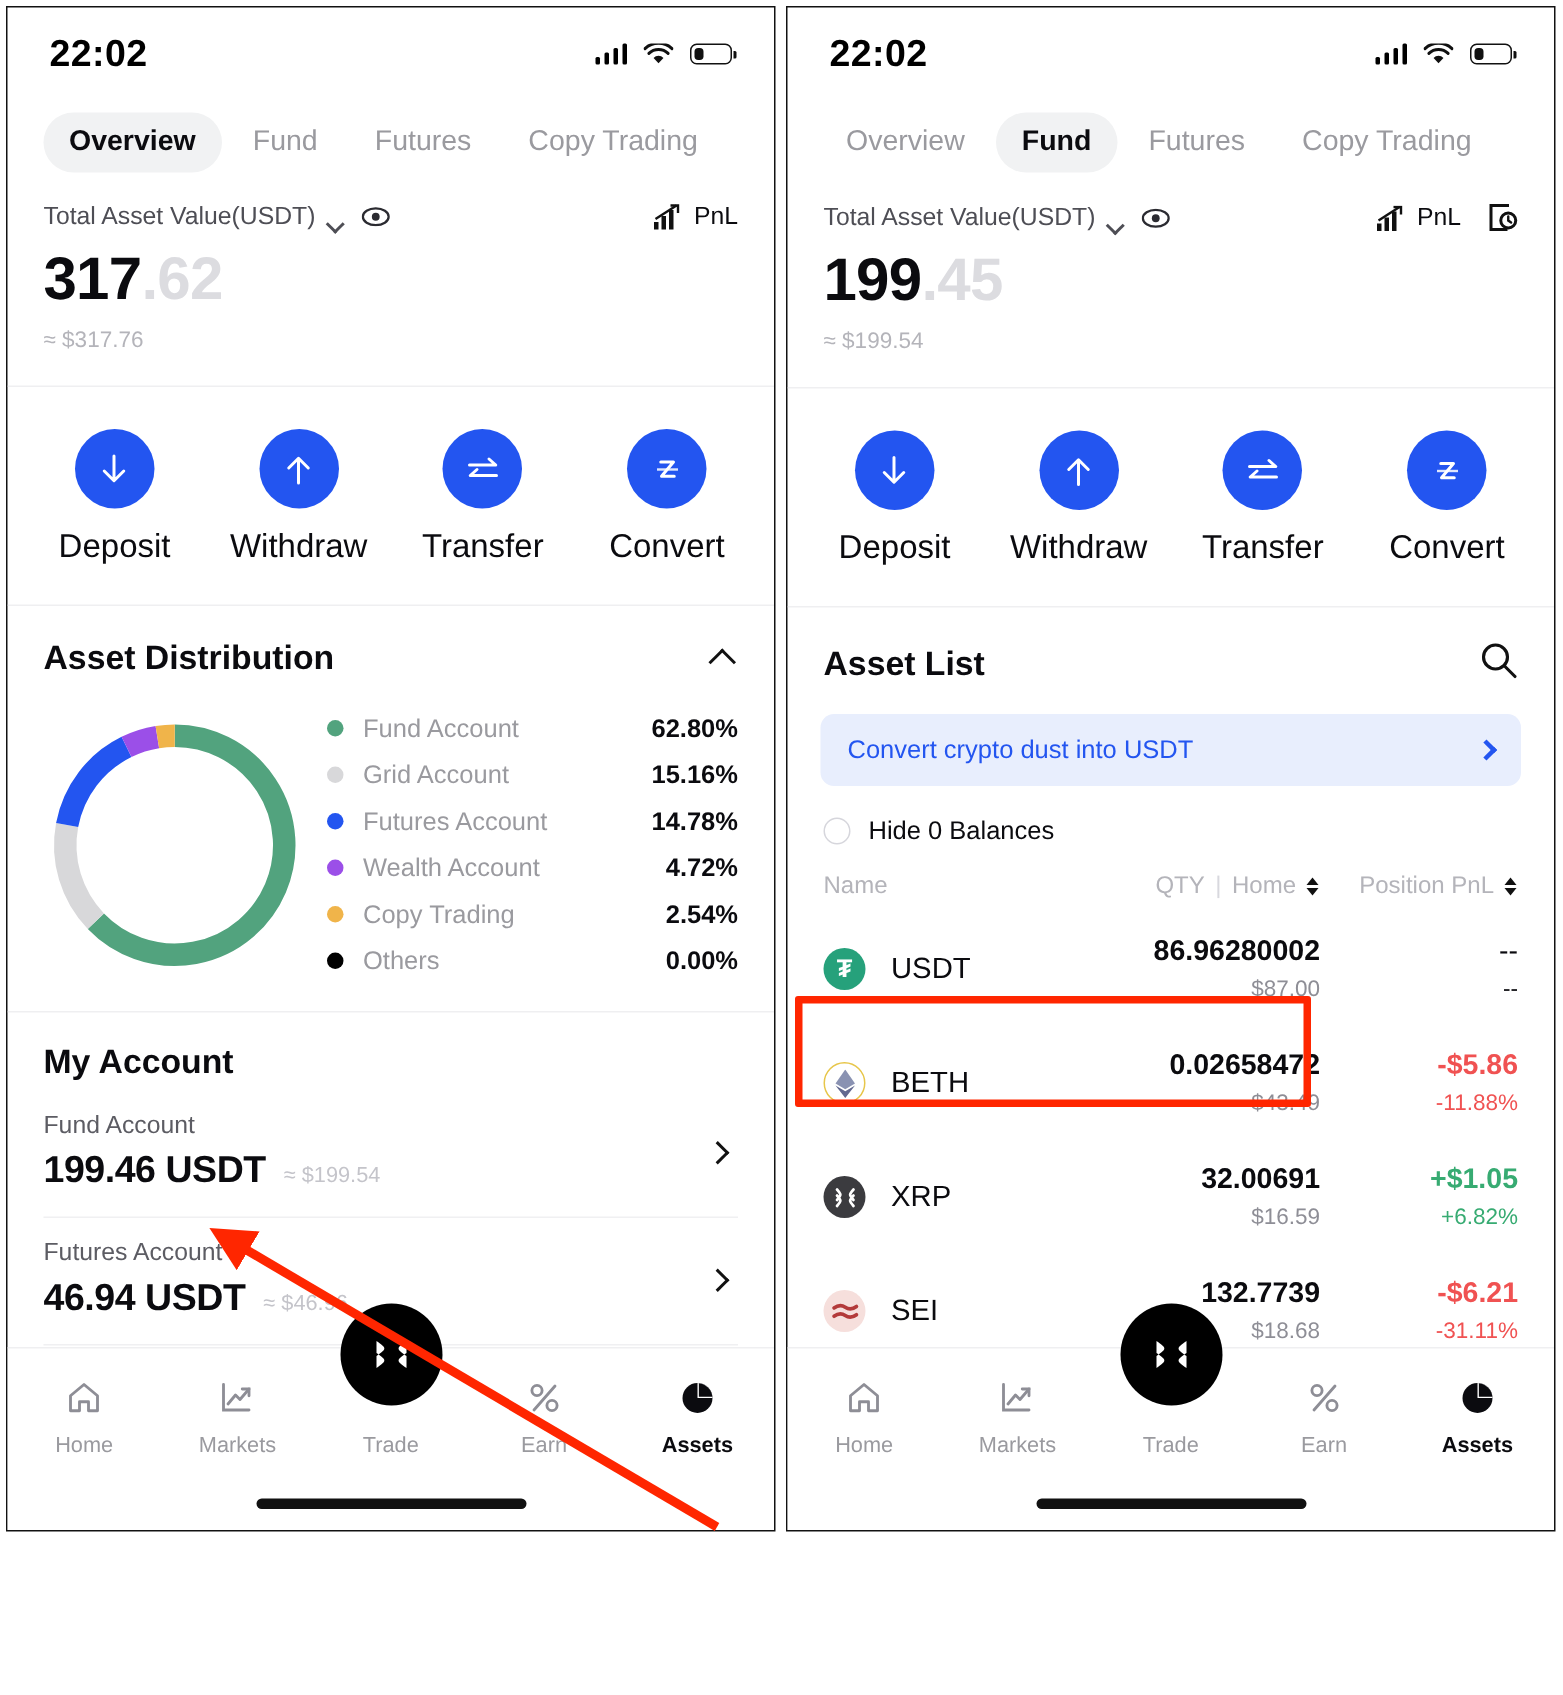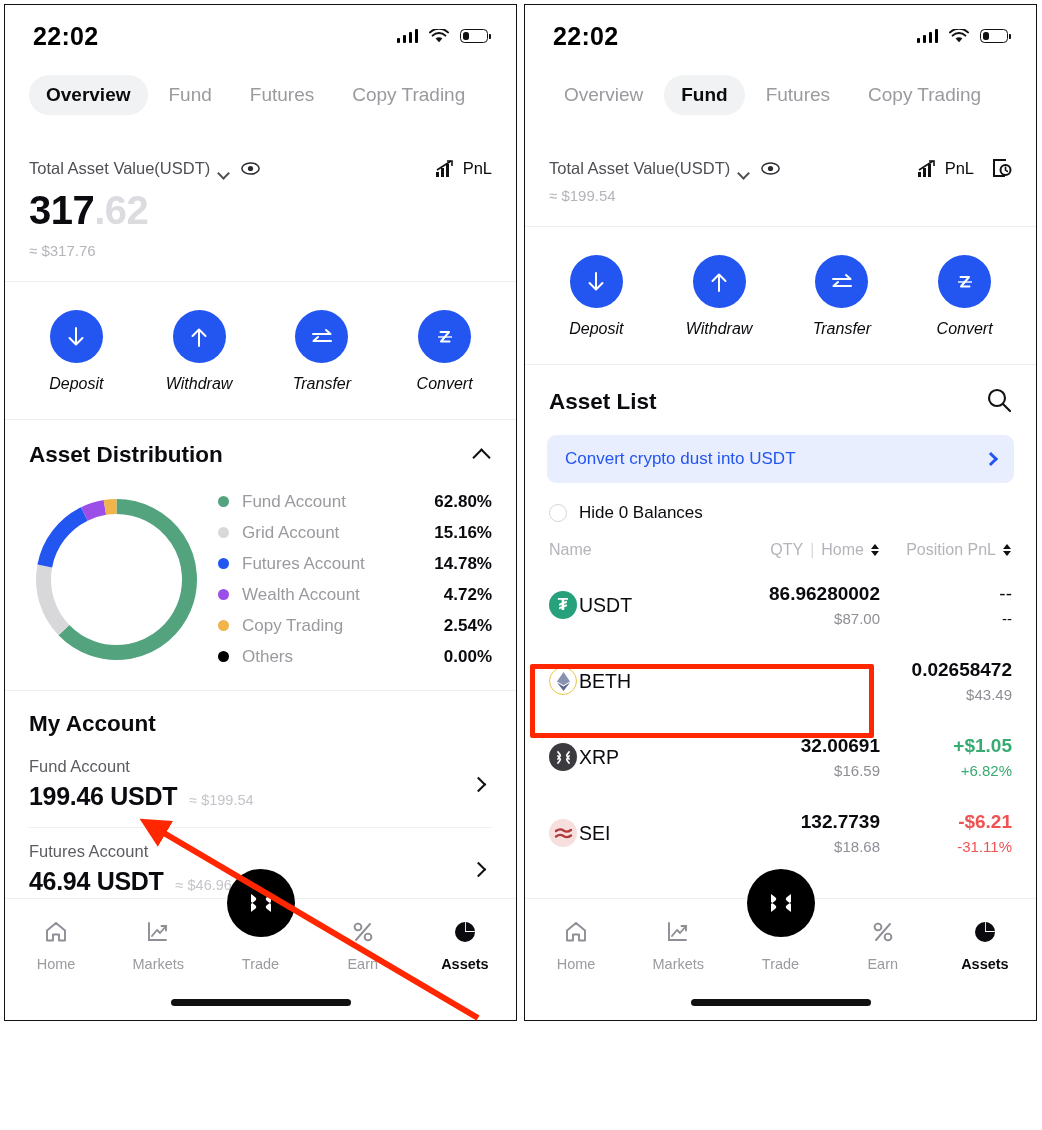"PnL" .pnl-wrap { margin-top: 24px -> none }
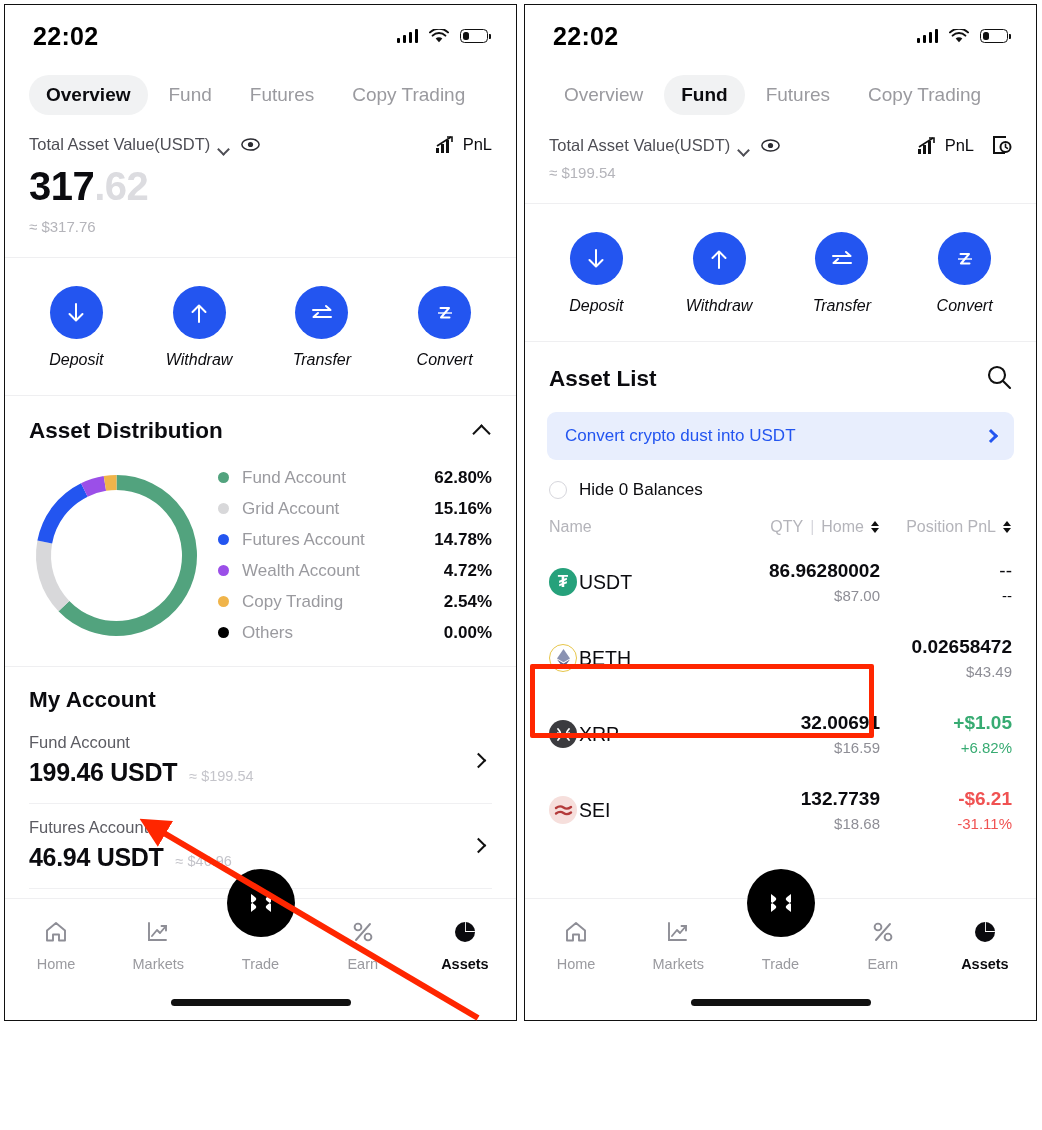"199.45" div.big-amt { html: none -> <div> <span>199</span><span>.45</span> </div> }
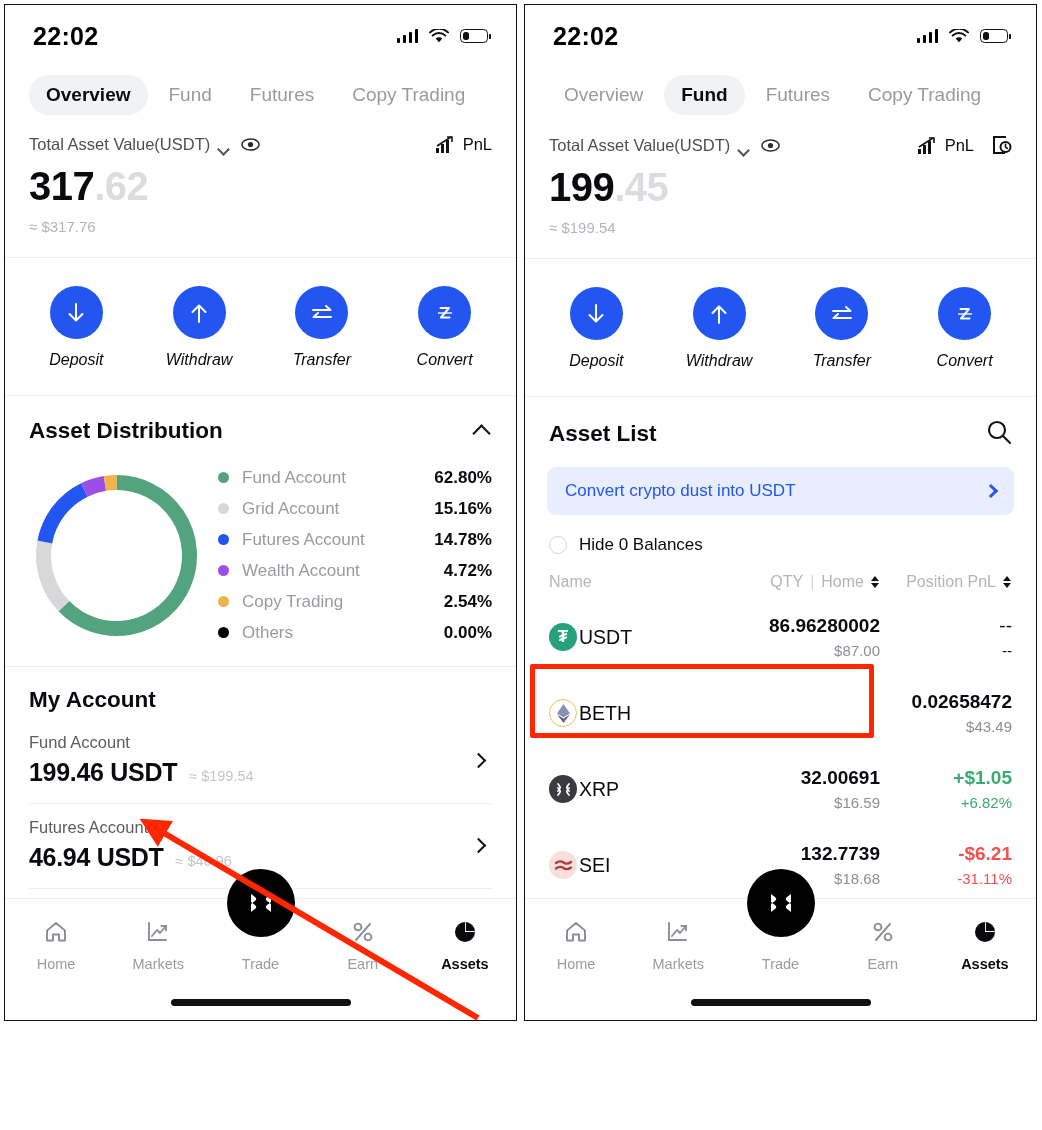"Deposit" .action-label { font-size: 16px -> 22px; font-style: italic -> none }
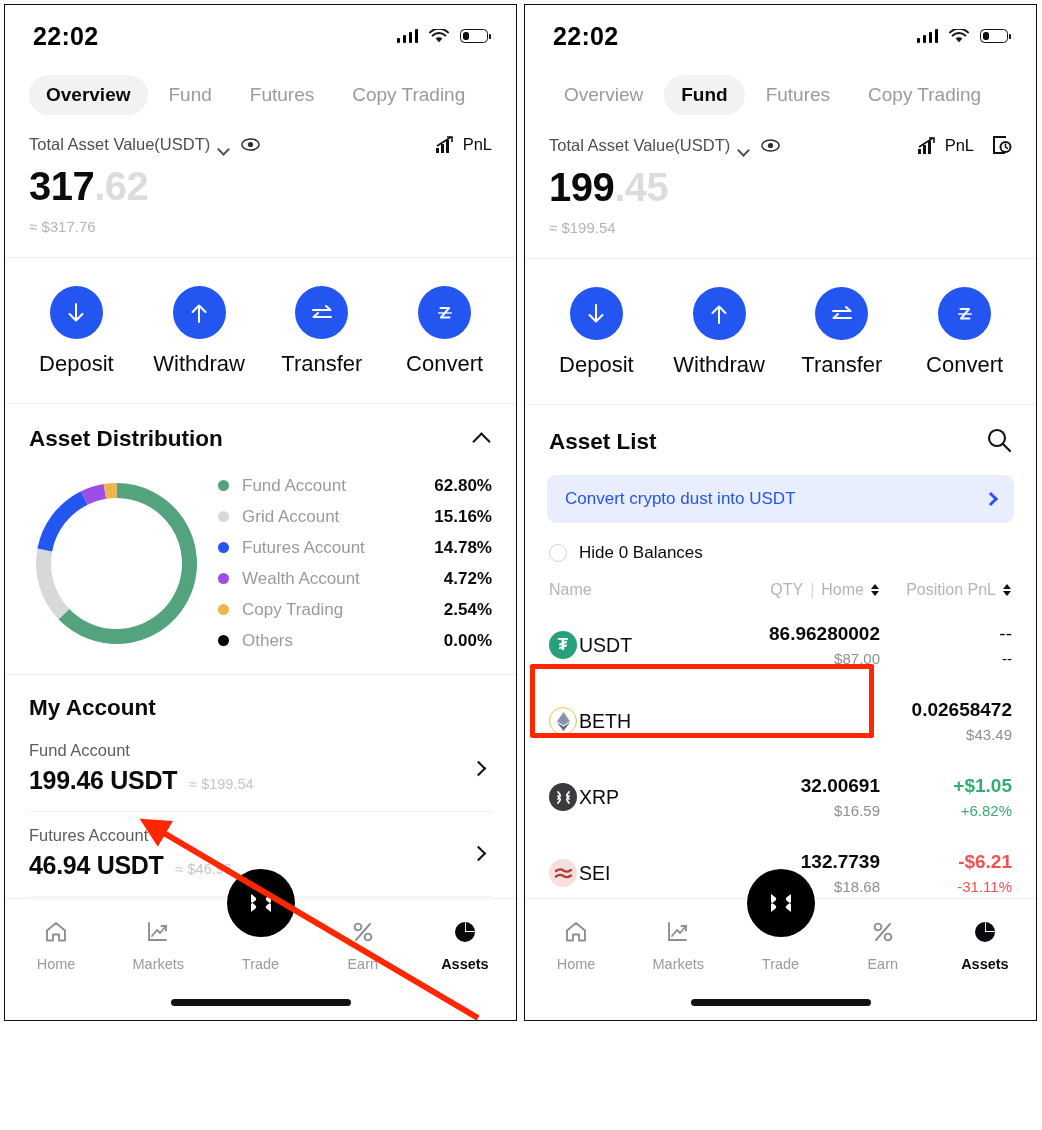"USDT" .a-sym { margin-left: 2px -> 17px }
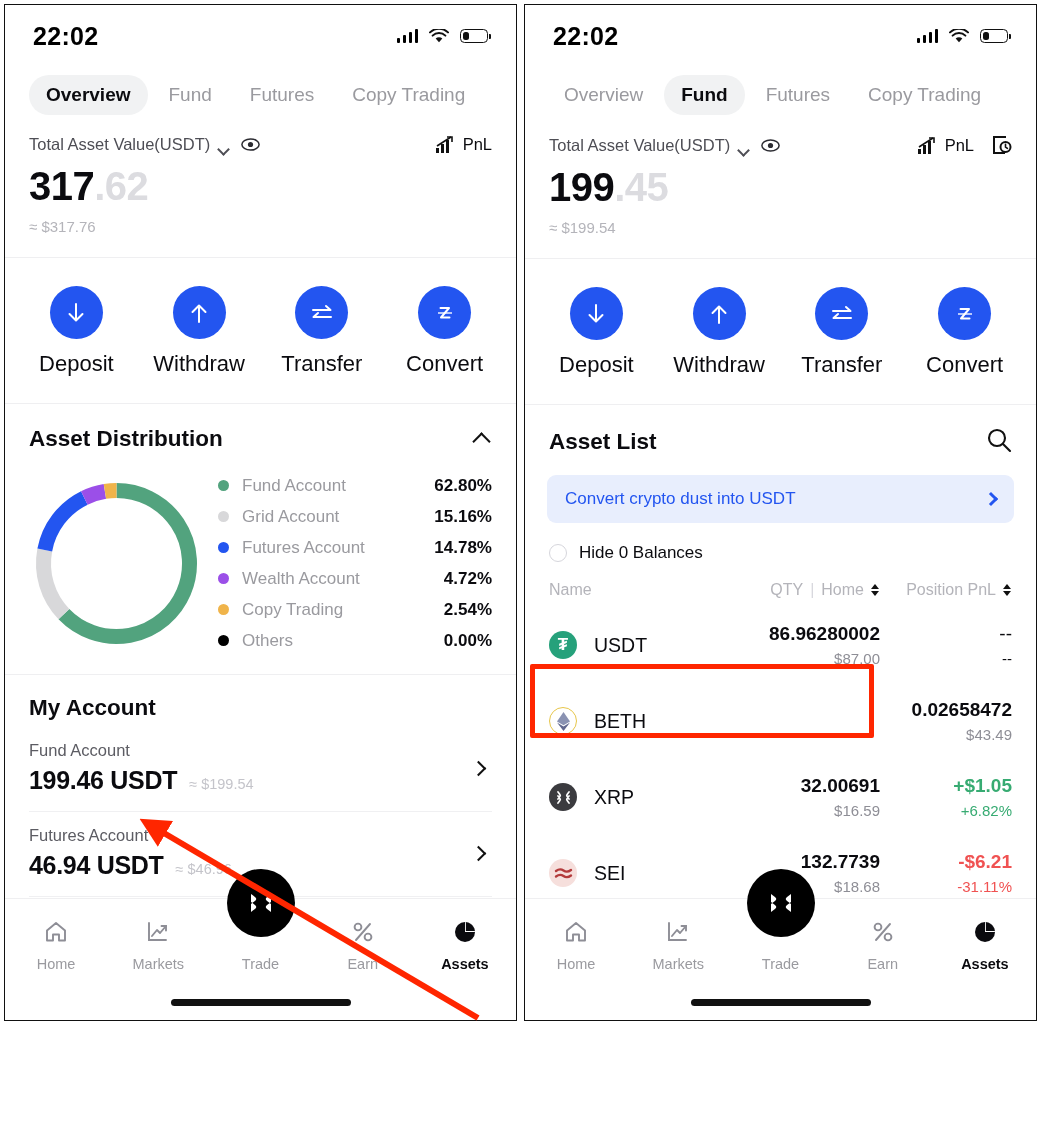"-$5.86" span.a-pnl { html: none -> <span> <div>-$5.86</div> <div>-11.88%</div> </span> }
